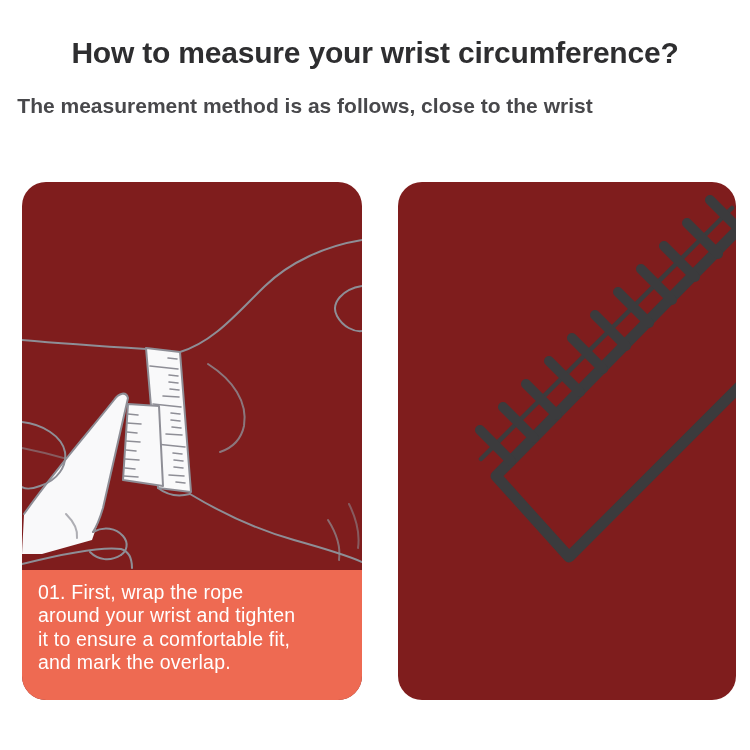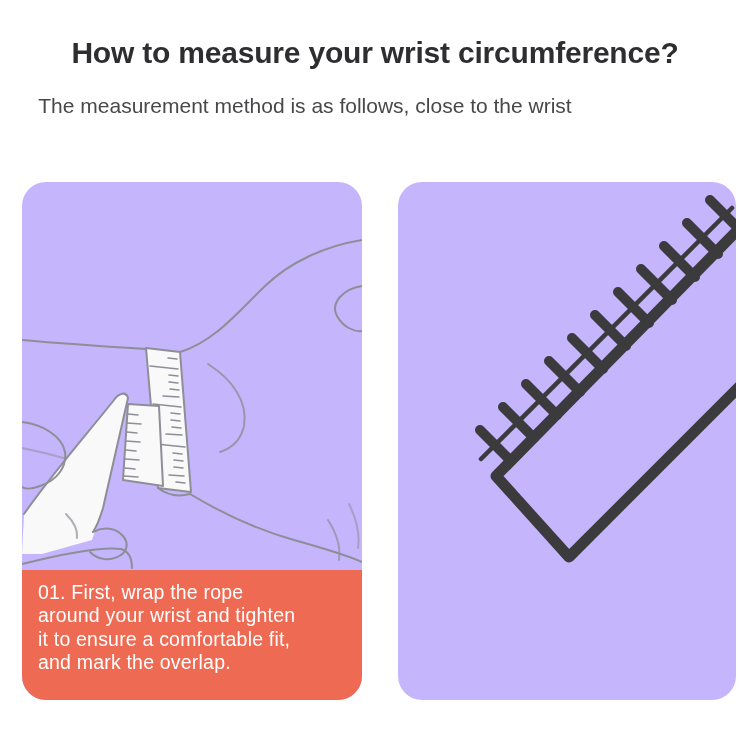"The measurement method is as" .page-subtitle { font-weight: 400 -> 700 }
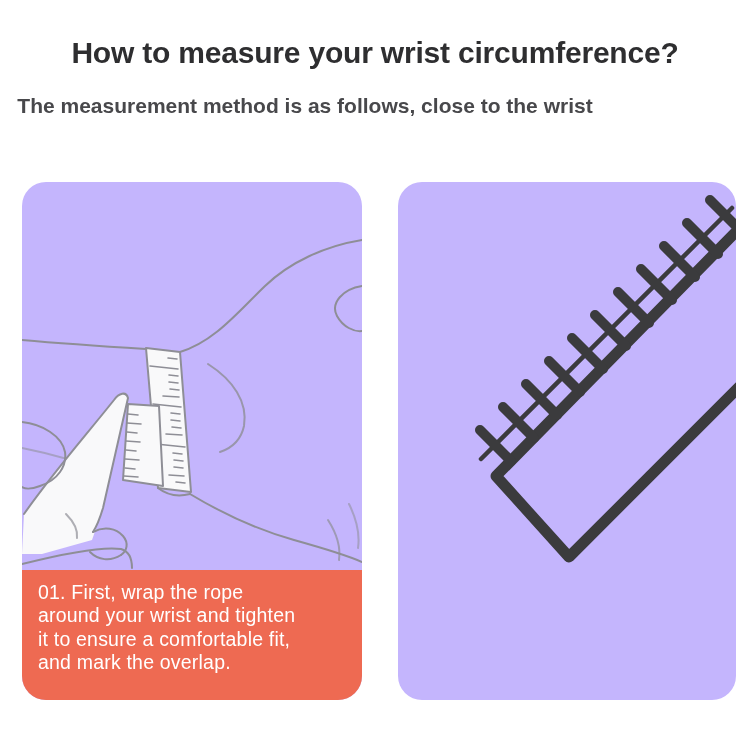"01. First, wrap the rope" .panel { background: #c4b5fd -> #7f1d1d }
